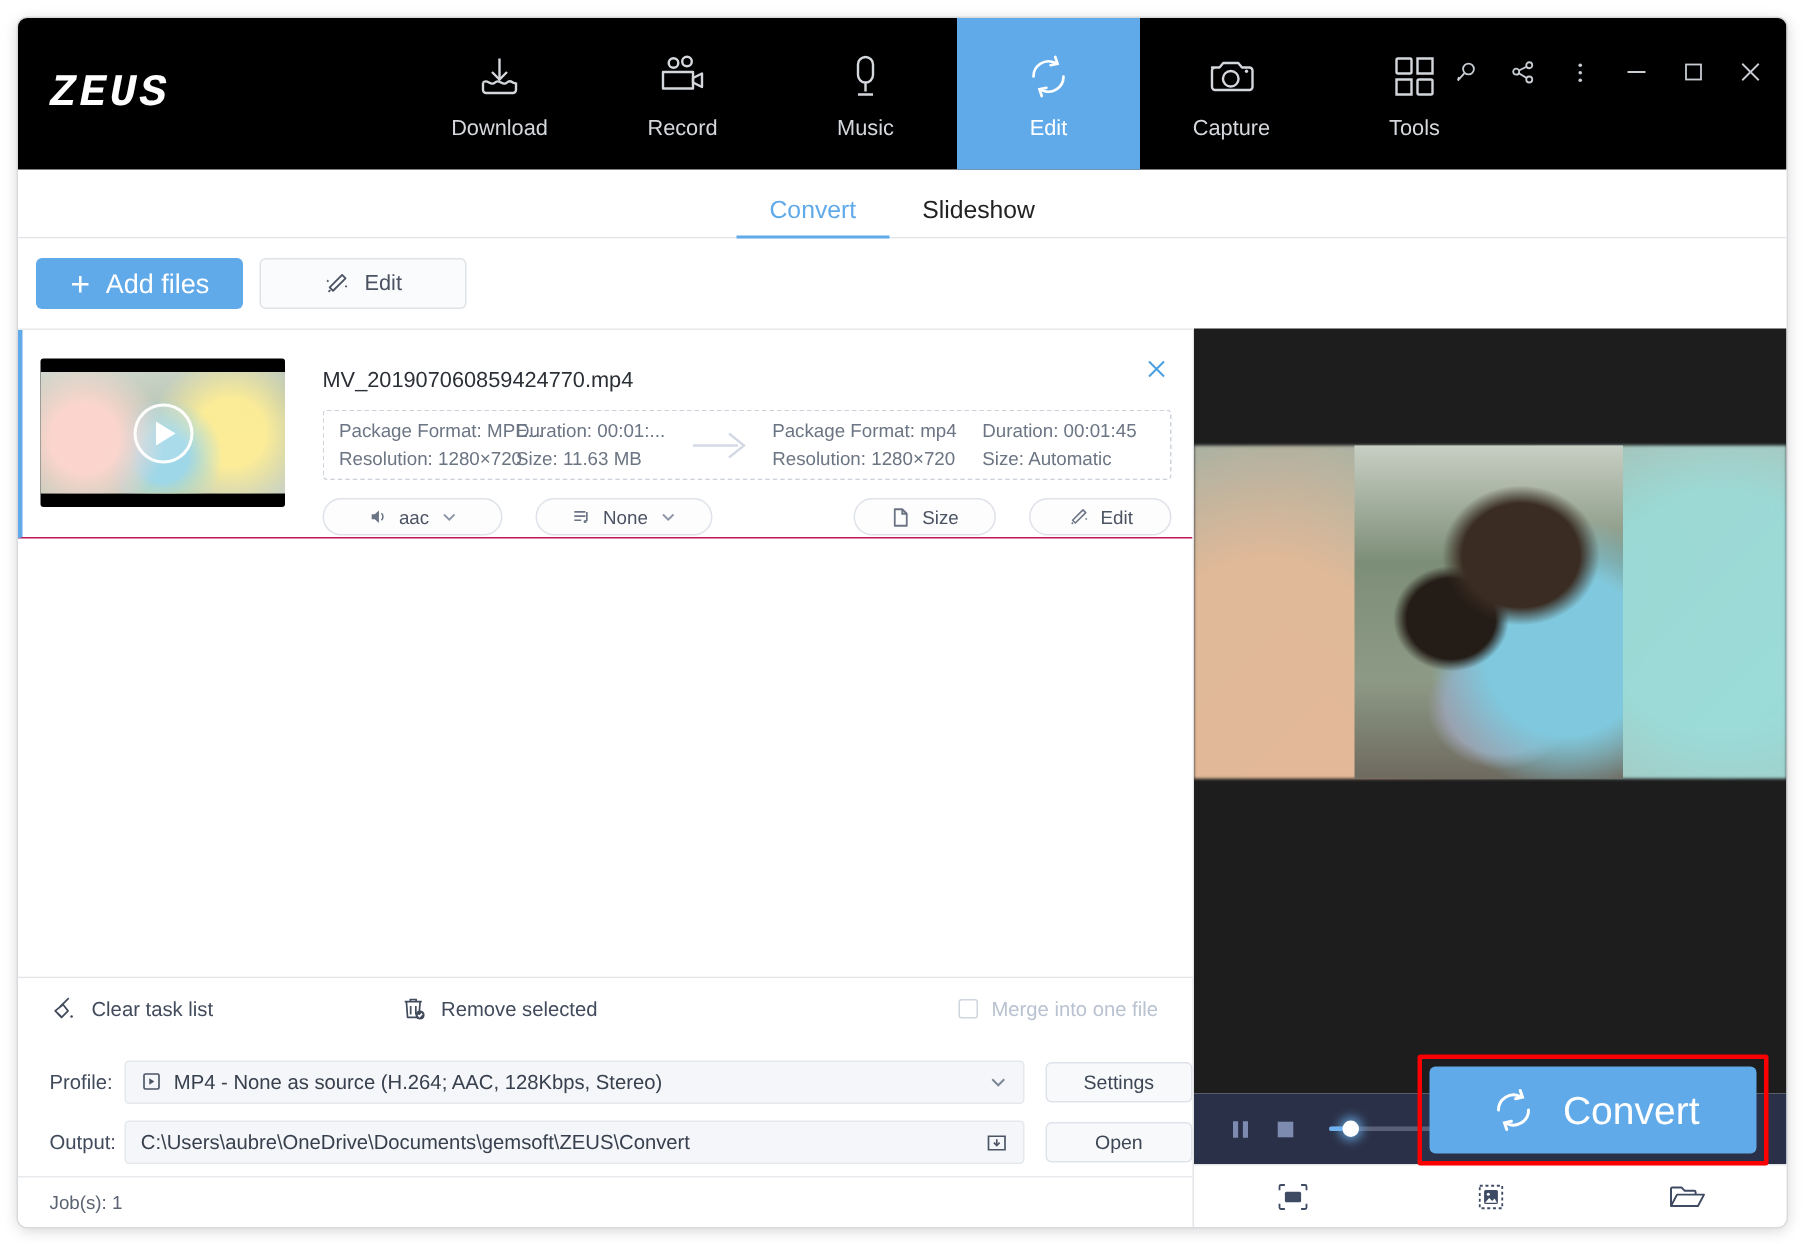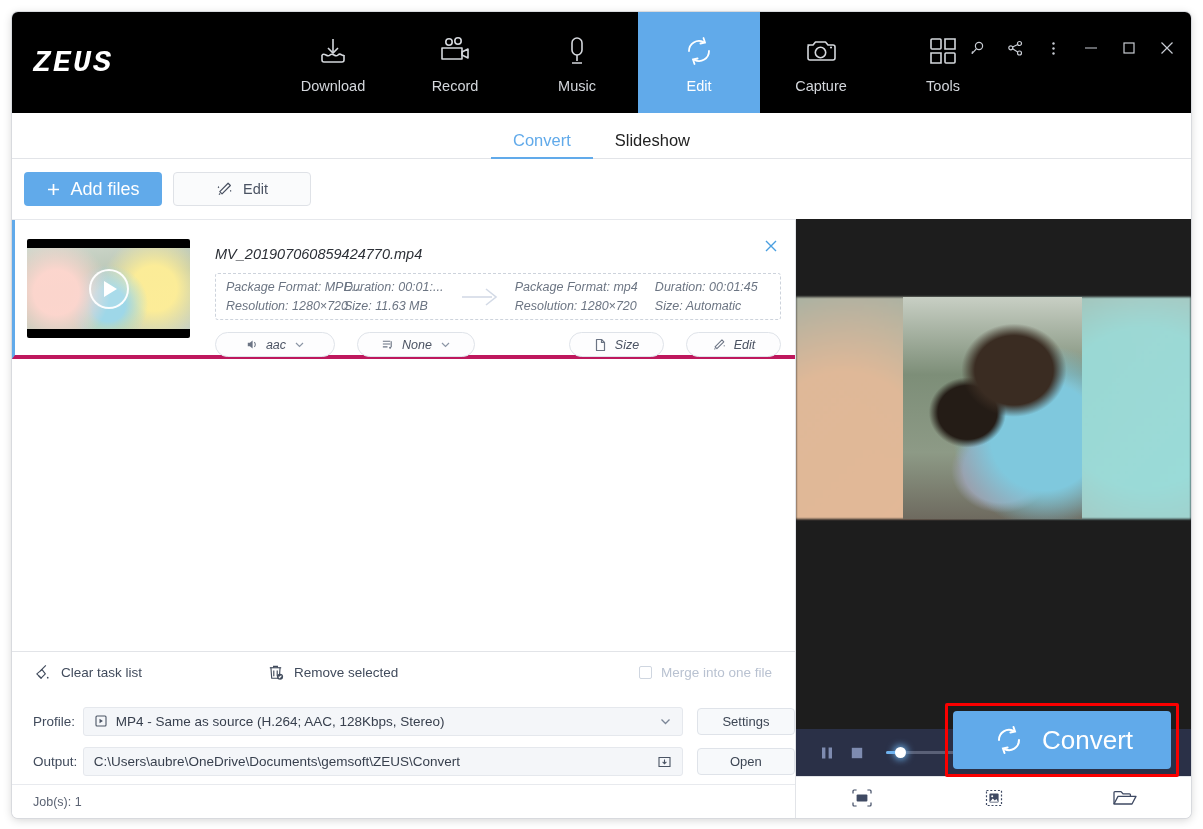"MV_201907060859424770.mp4" .filerow { border-bottom: 4px solid #be185d -> 1px solid #be185d; font-style: italic -> none }
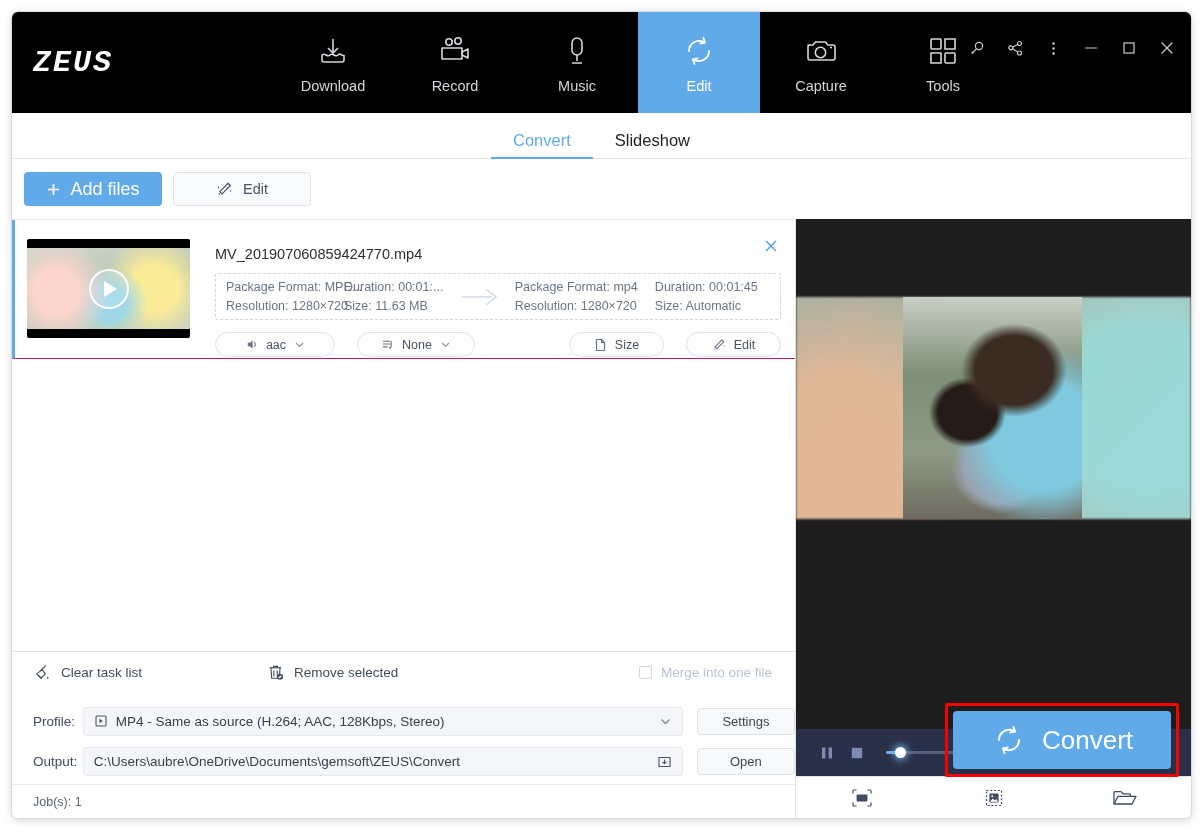"MP4 - Same as source" span.grow { text: Same -> None }
